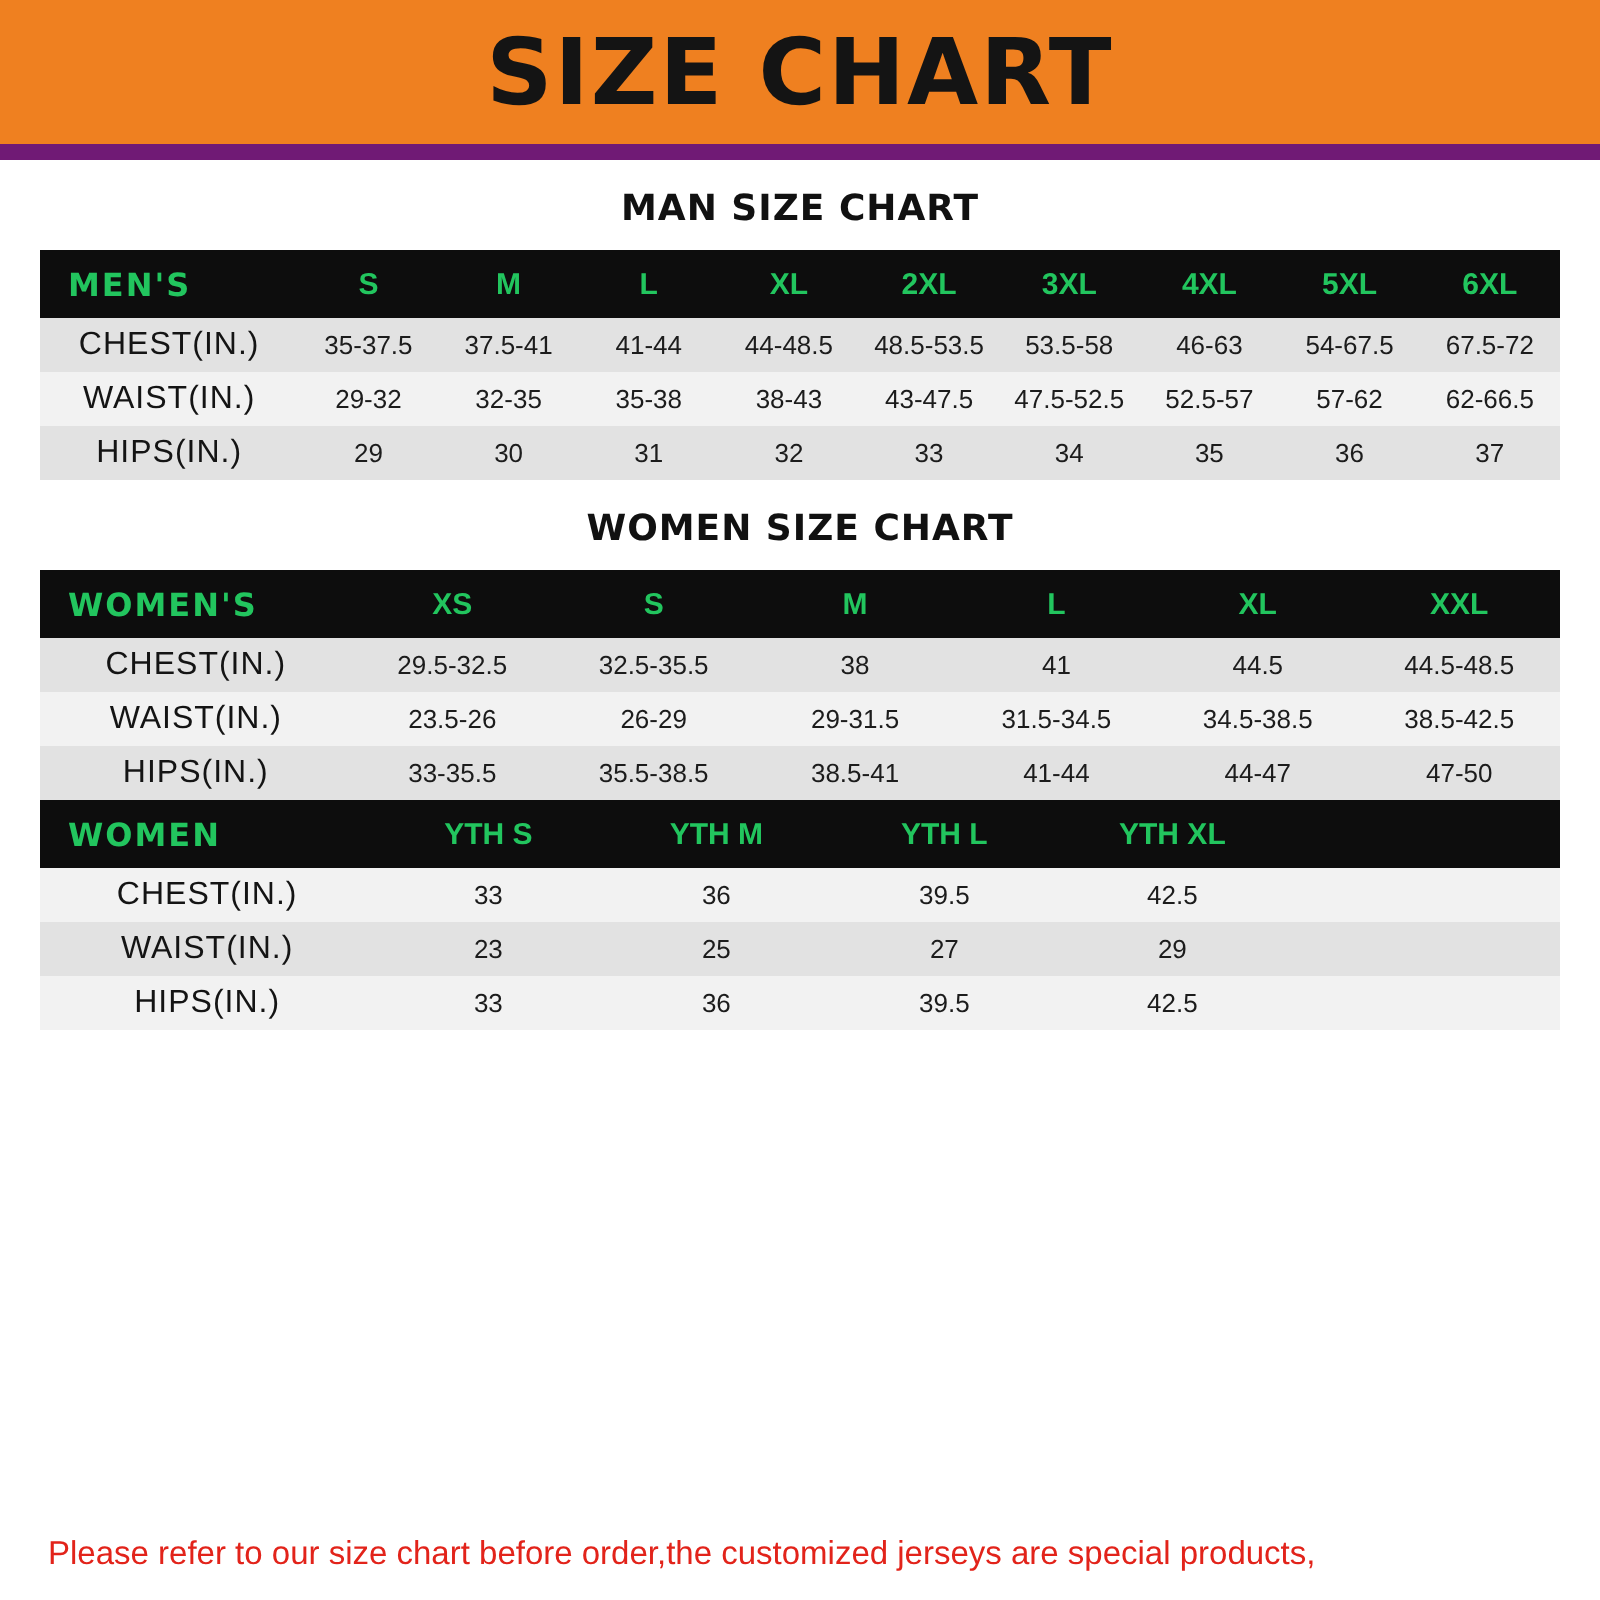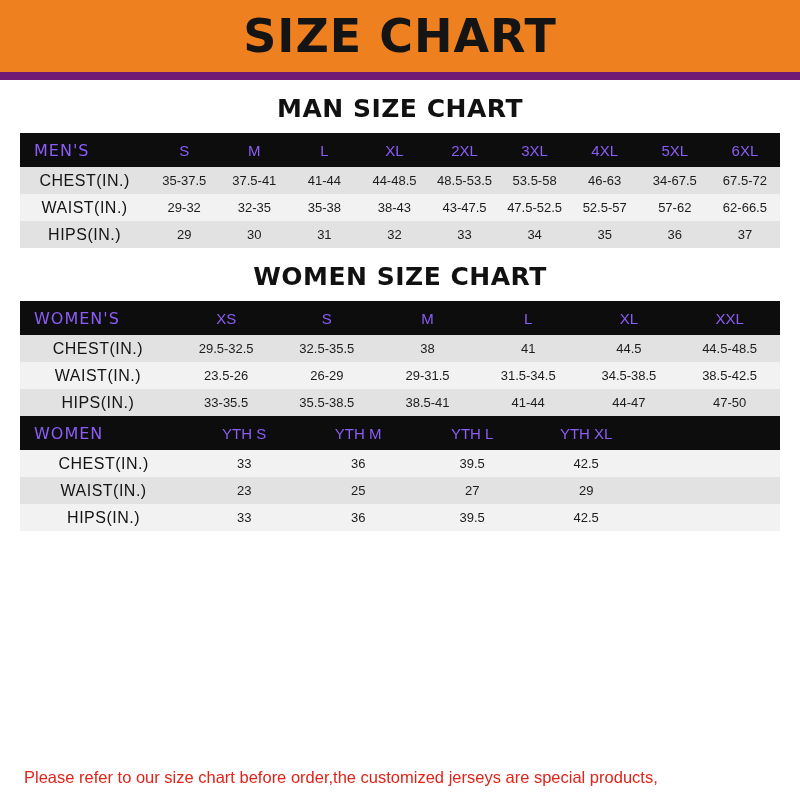"MAN SIZE CHART" .section-title { font-size: 25px -> 18px }
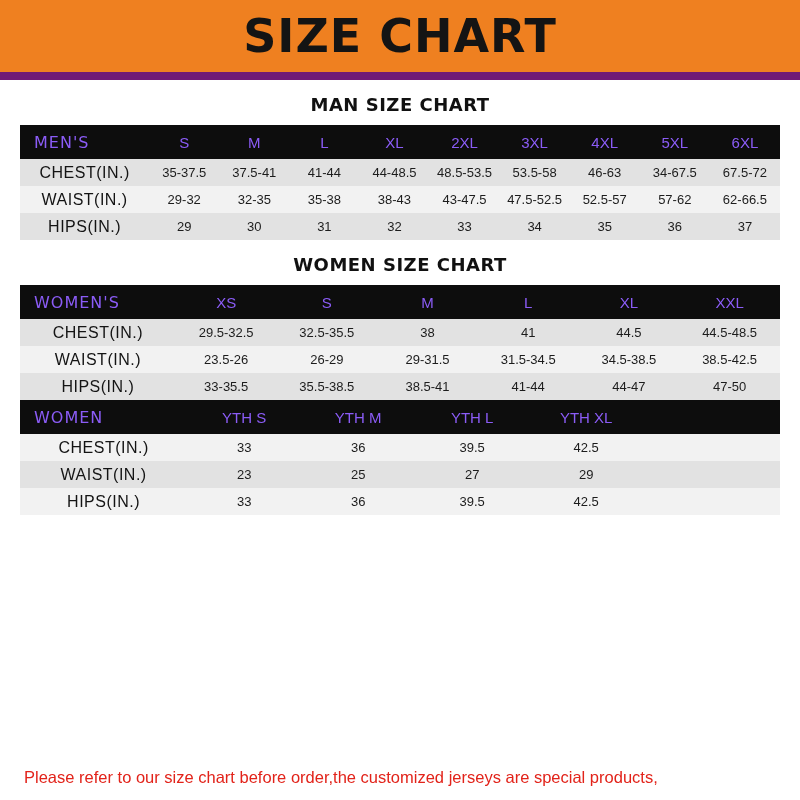"MEN'S" table.size-table thead th { color: #8b5cf6 -> #22c55e; font-weight: 400 -> 700 }
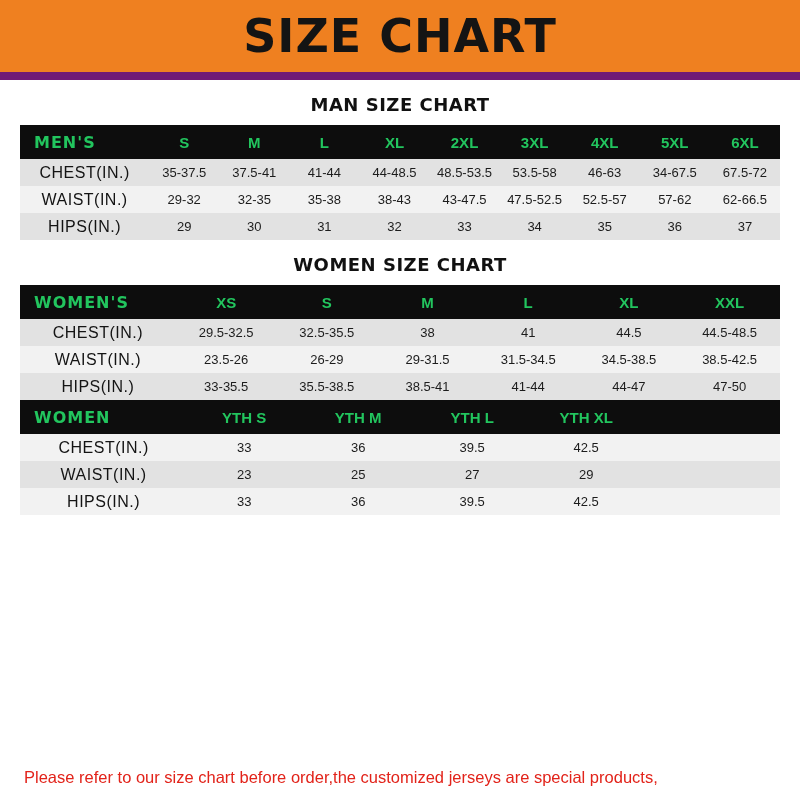"34-67.5" td { text: 34-67.5 -> 54-67.5 }
